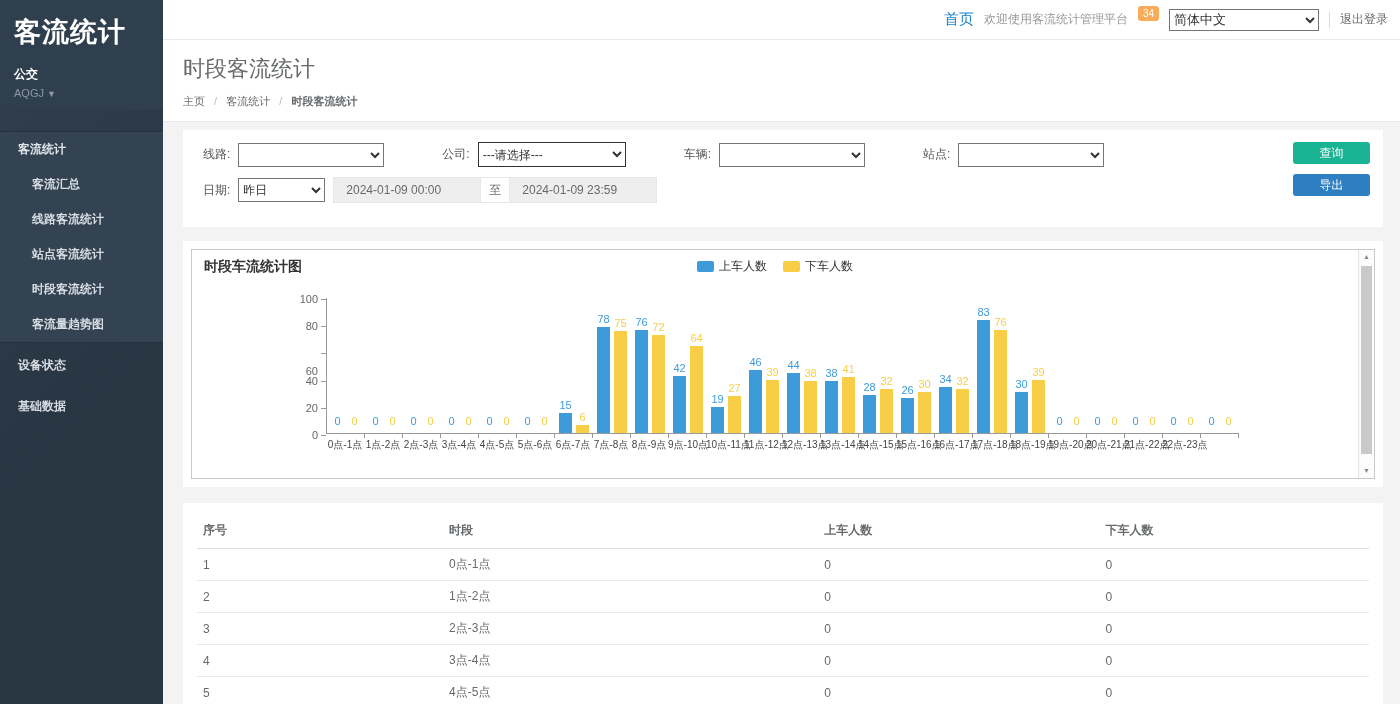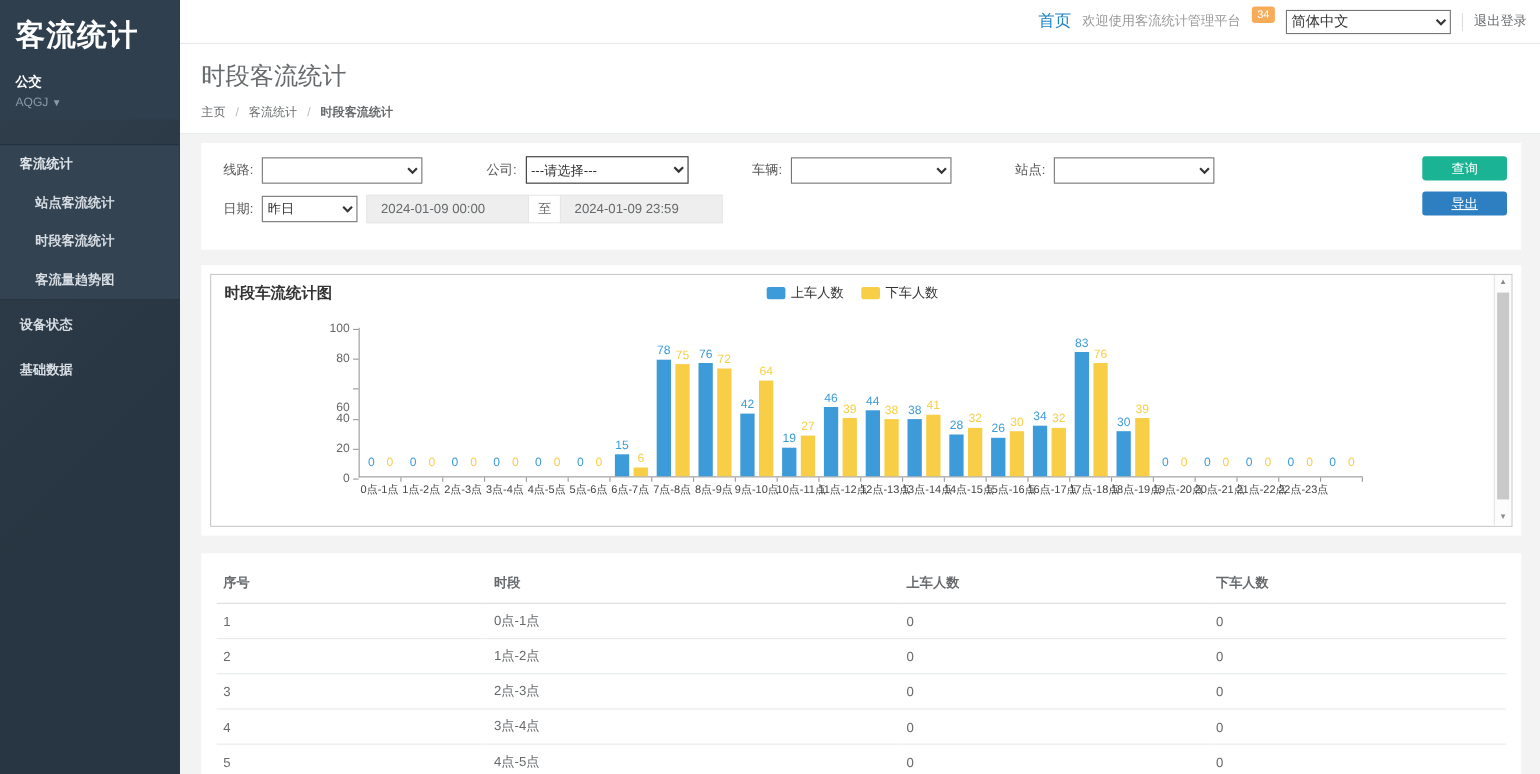"客流汇总" a.nav-item { html: none -> <a>客流汇总</a> }
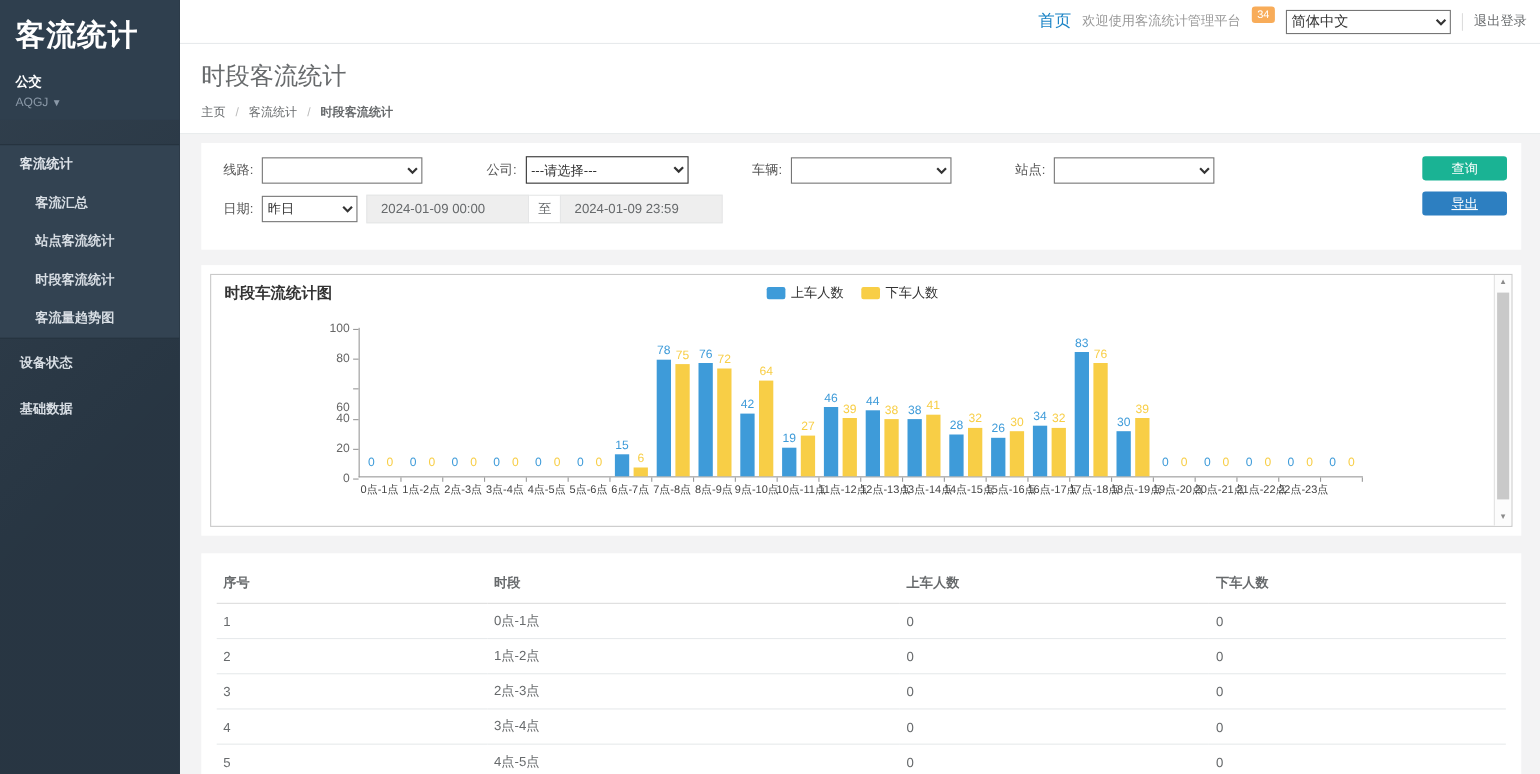"导出" .btn-export { text-decoration: underline -> none }
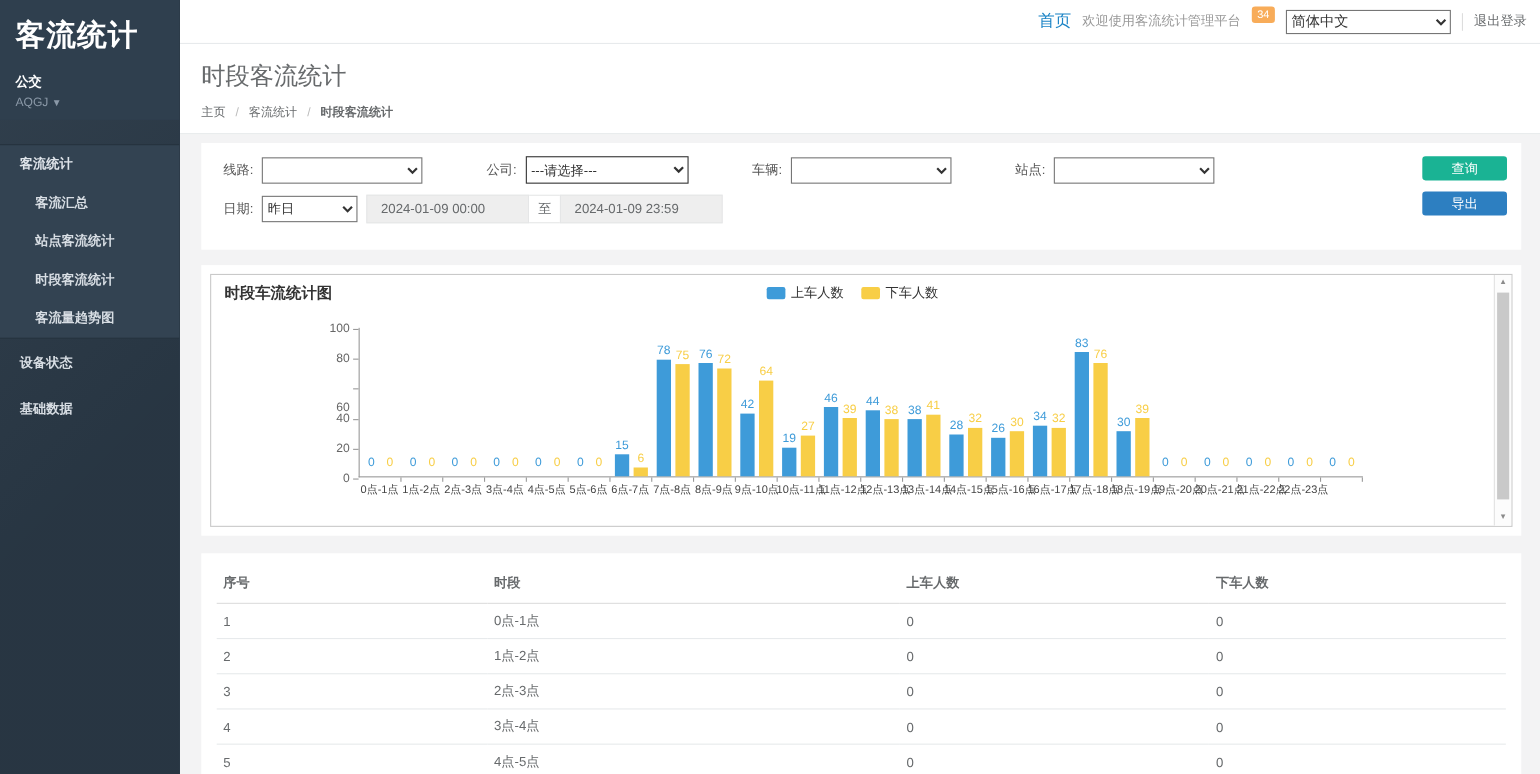"线路客流统计" a.nav-item { html: none -> <a>线路客流统计</a> }
